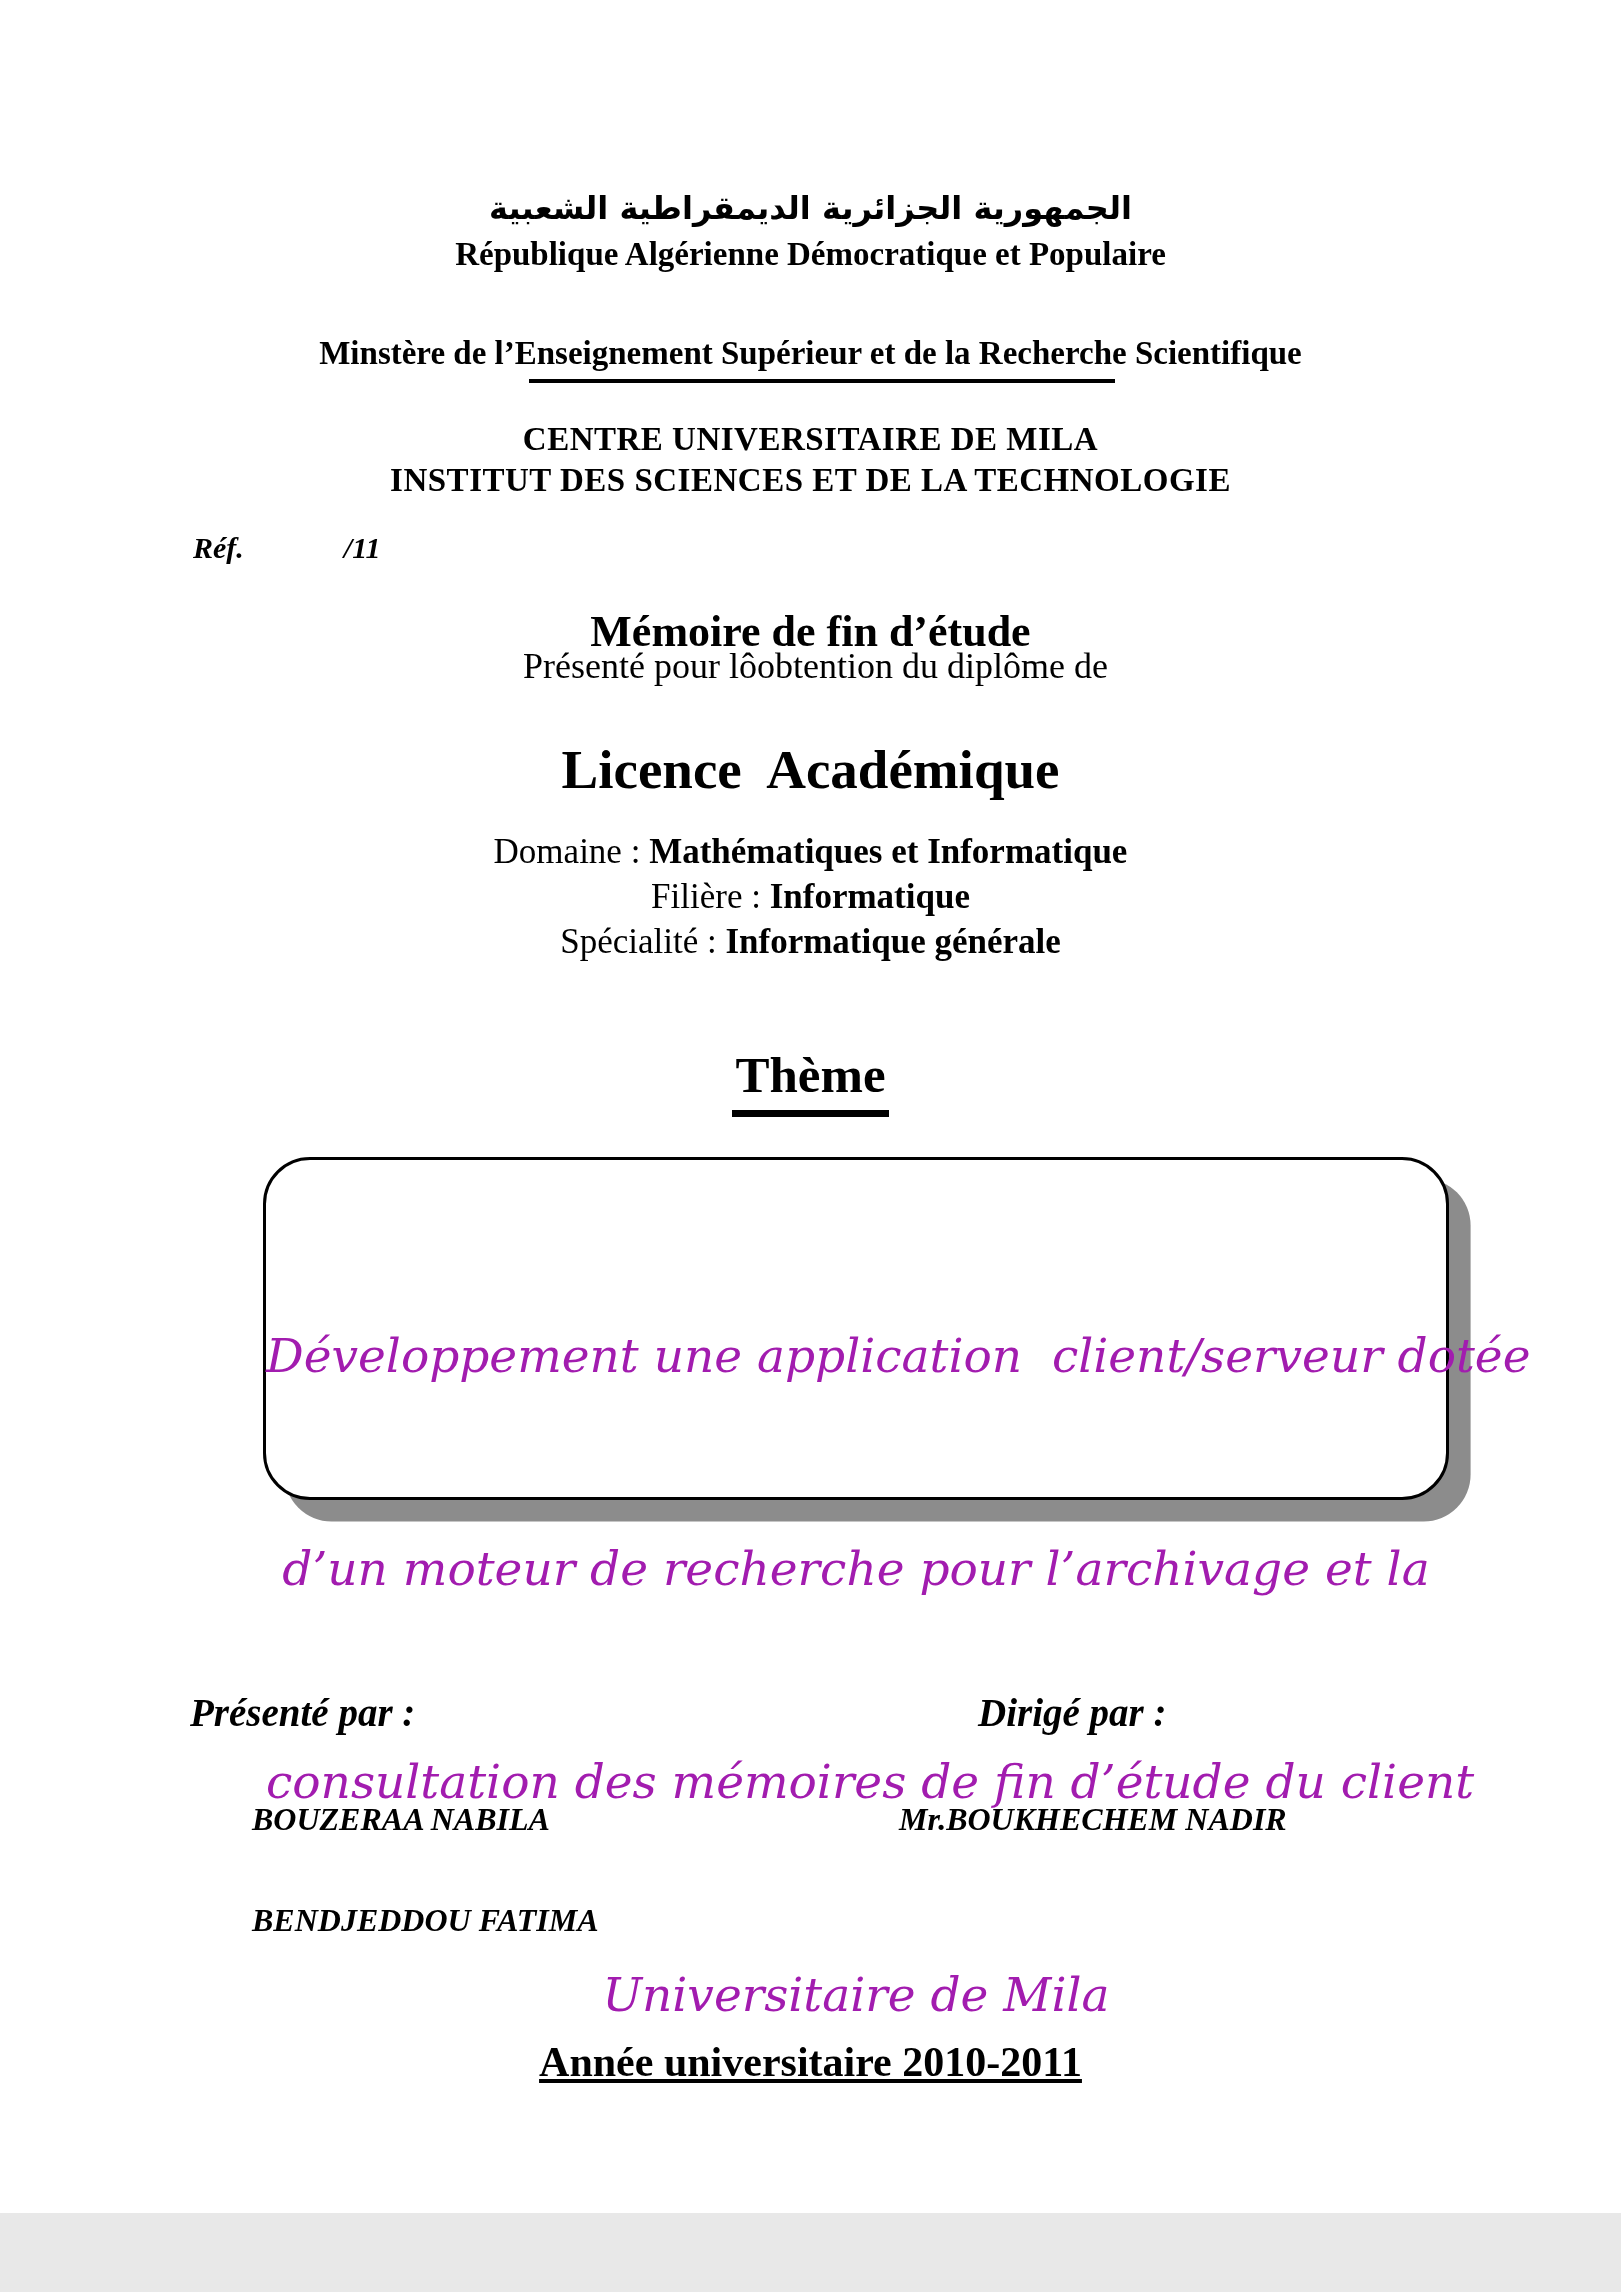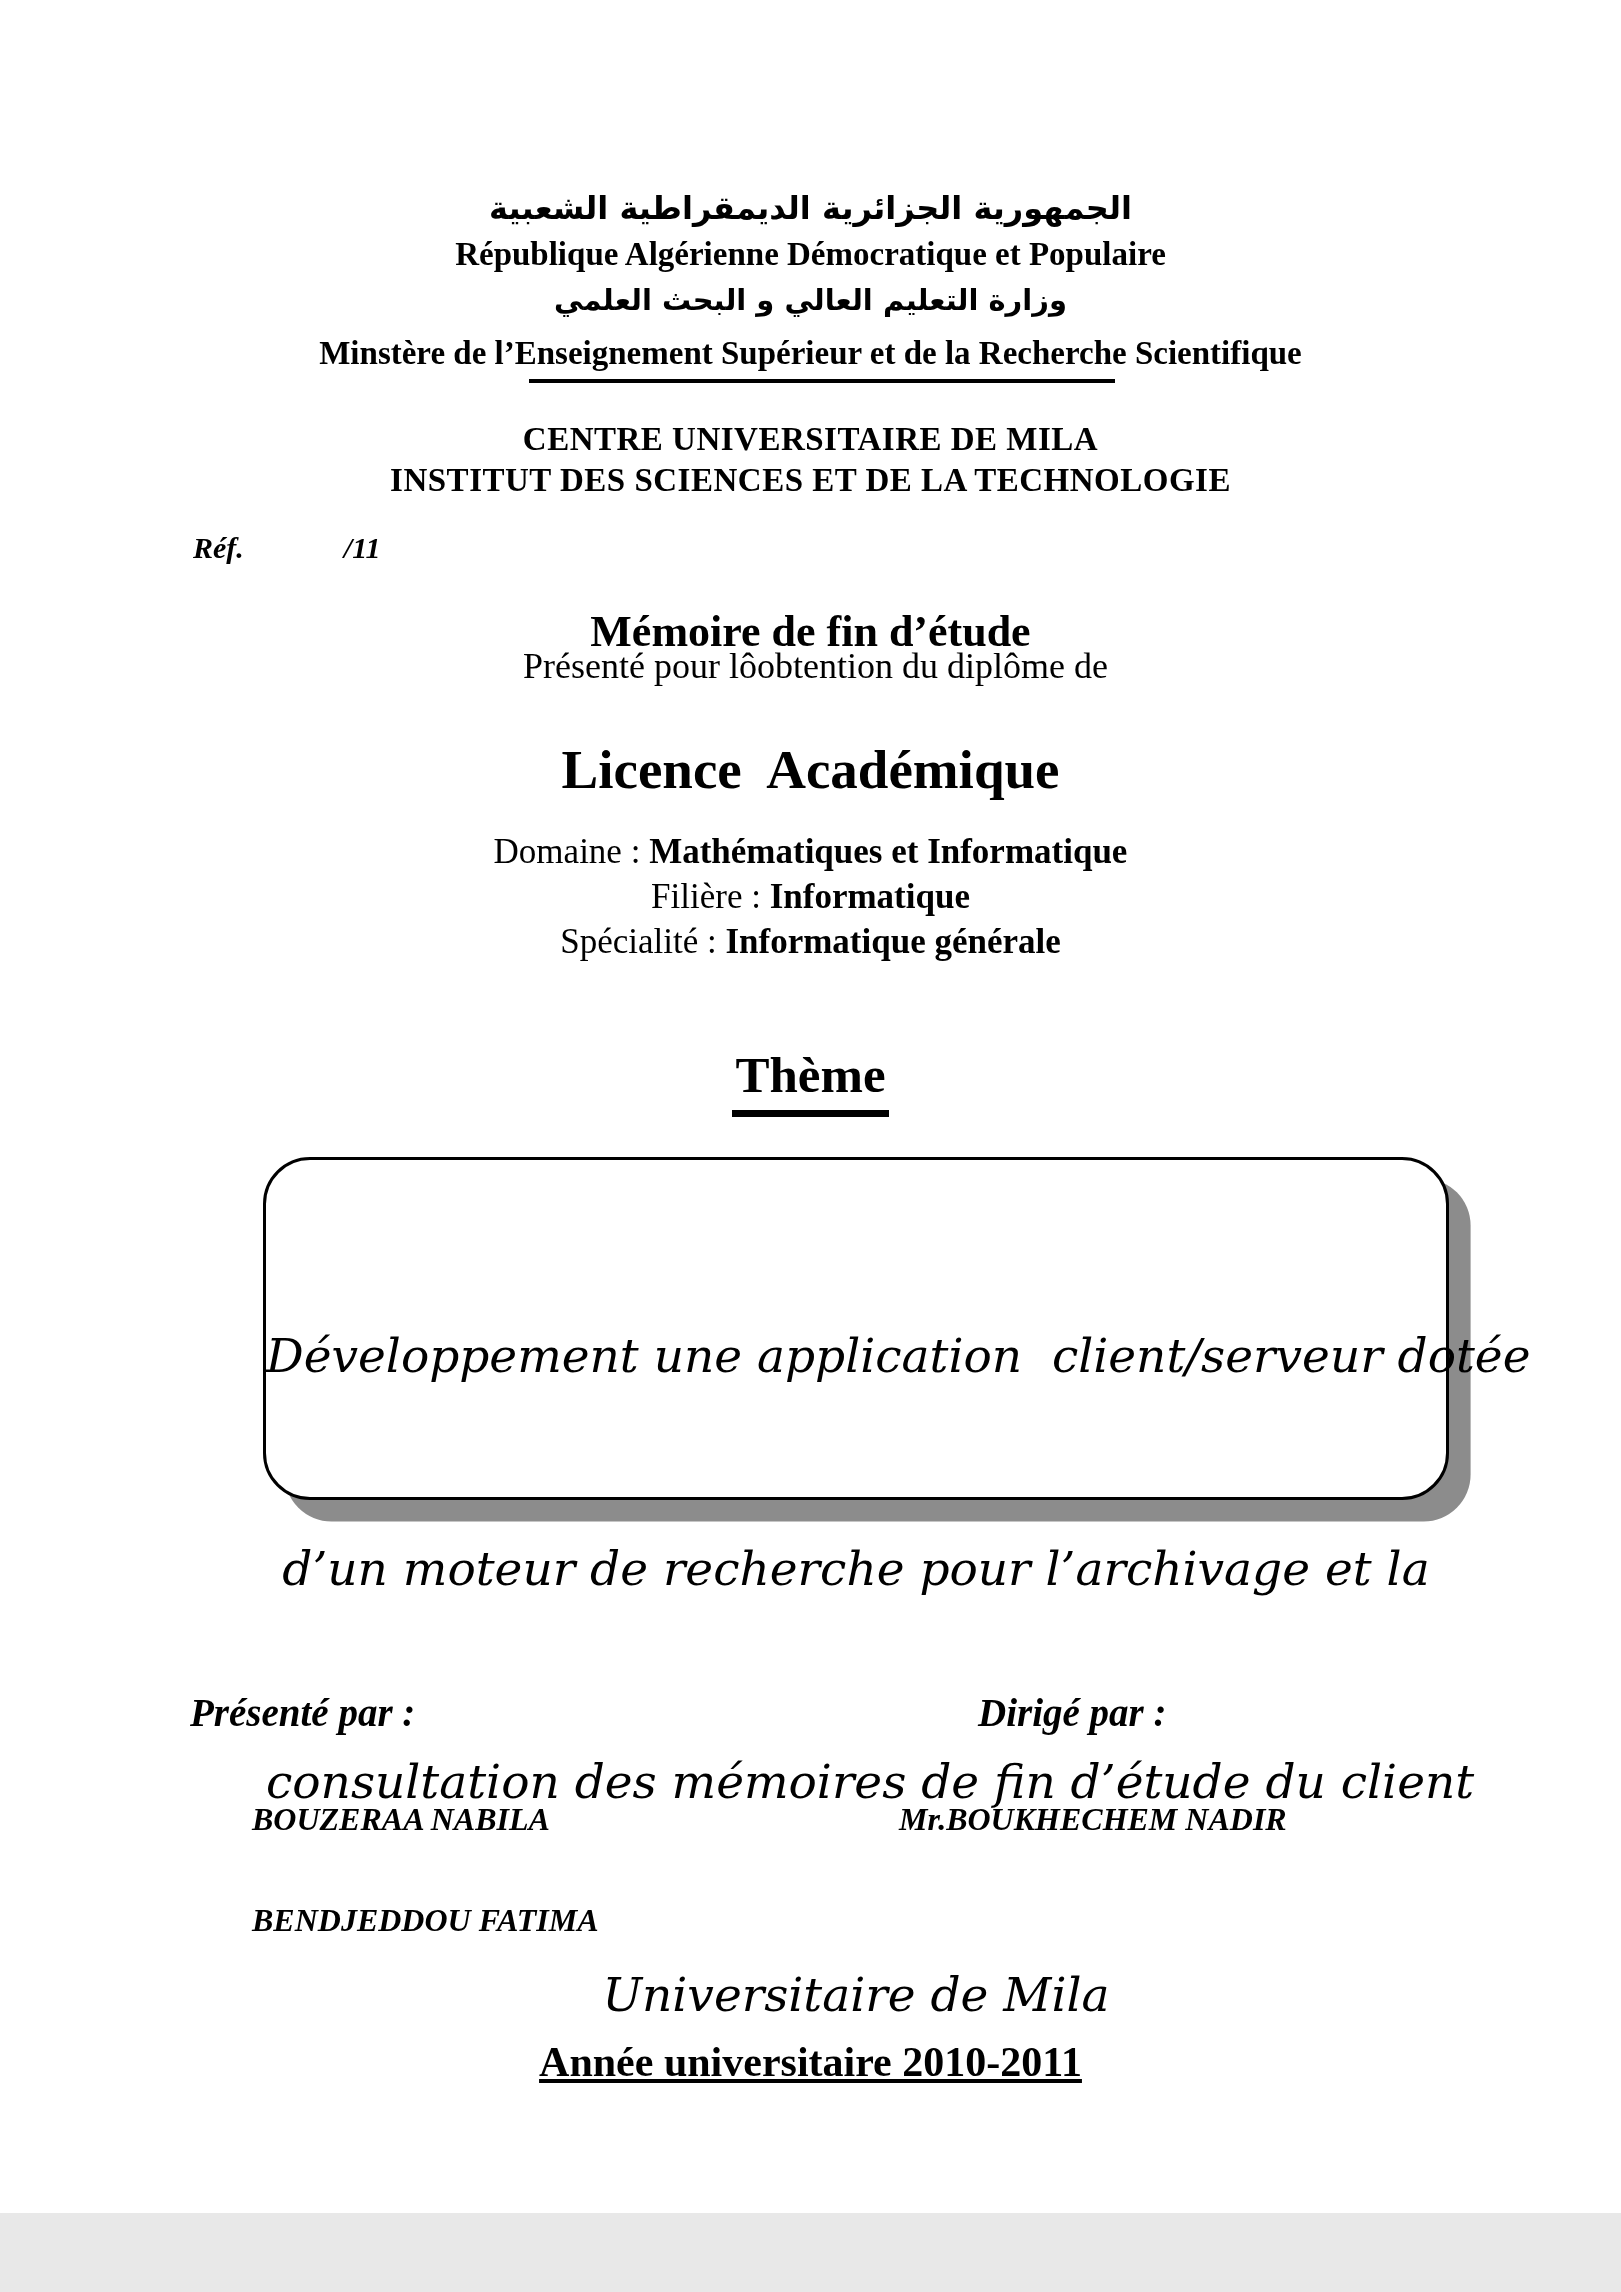"وزارة التعليم العالي و البحث" div.centered { html: <div>وزارة التعليم العالي و البحث العلمي</div> -> none }
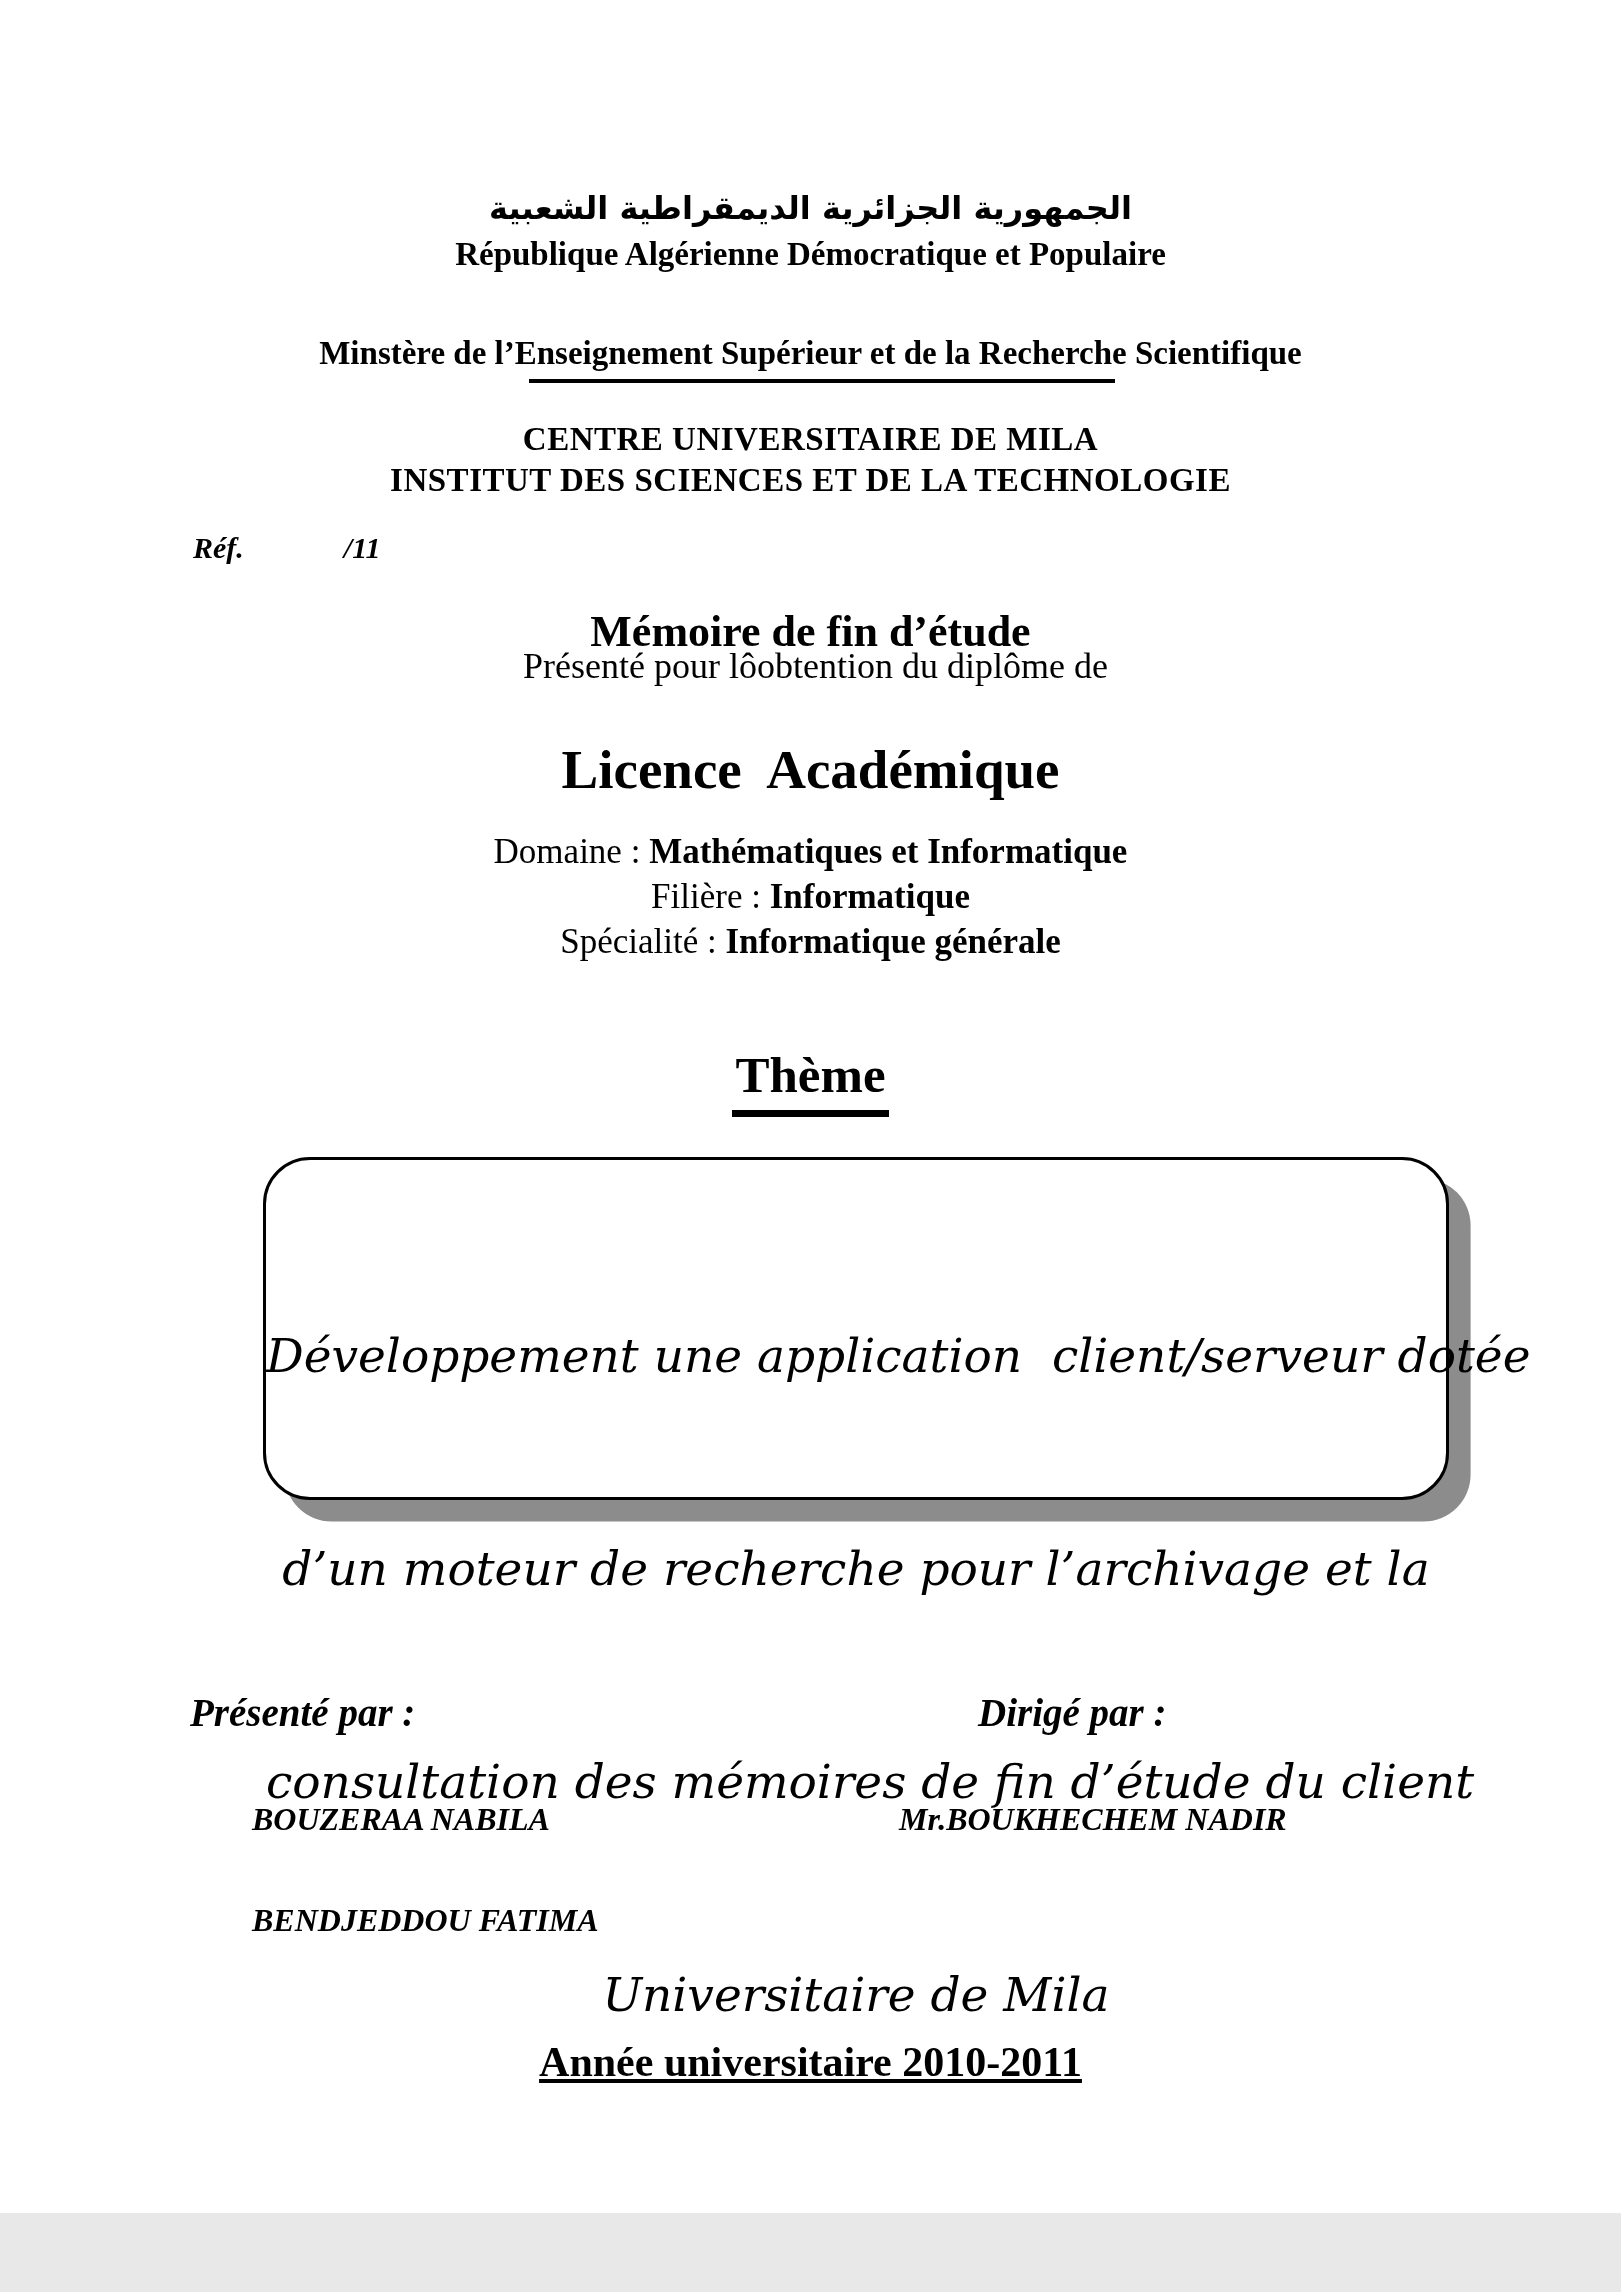"Développement une application" .theme-box .txt { color: #000000 -> #a21caf }
